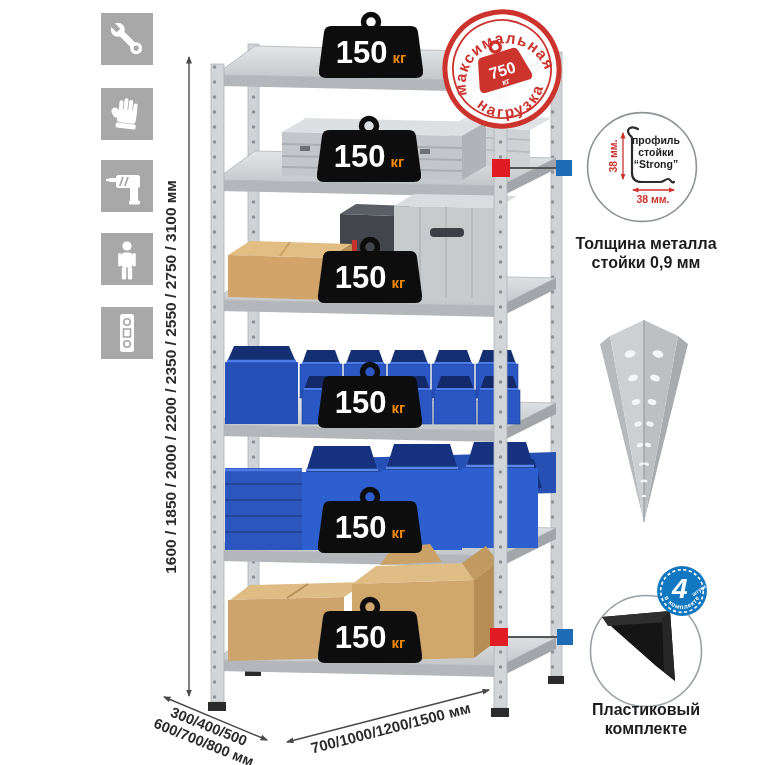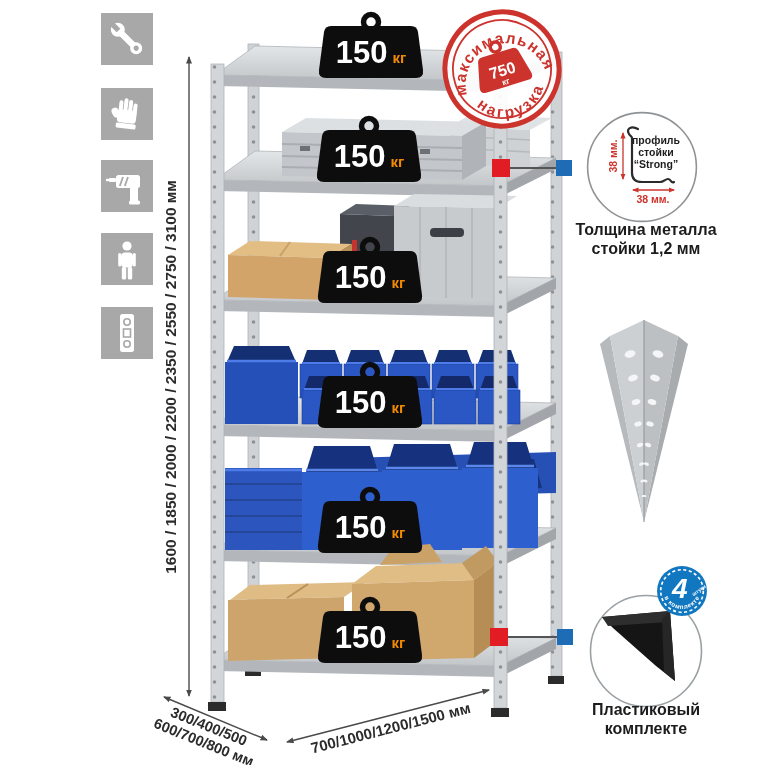"Толщина металла" div.cap { top: 220px -> 234px }
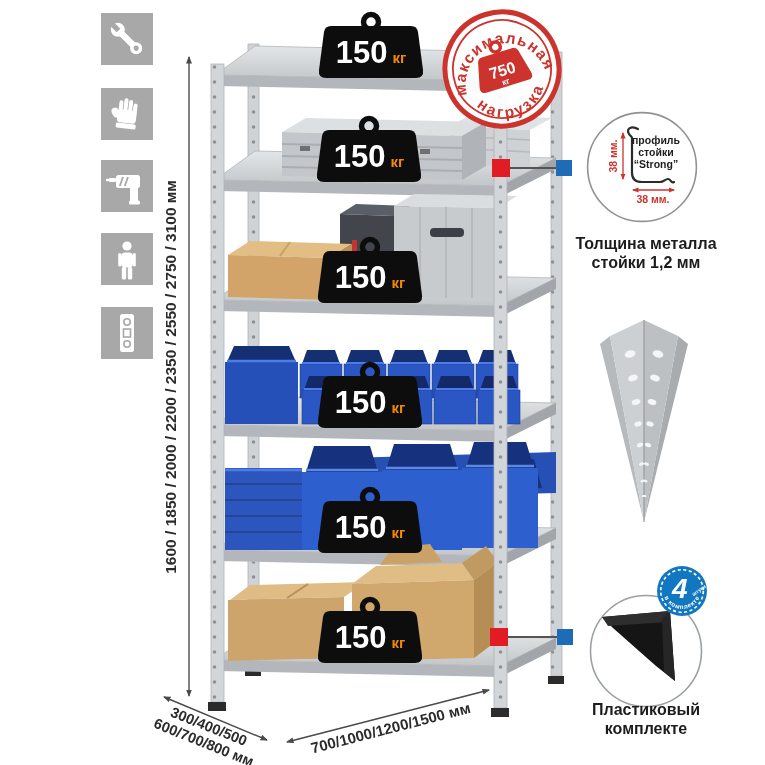"стойки 1,2 мм" span { text: 1,2 -> 0,9 }
